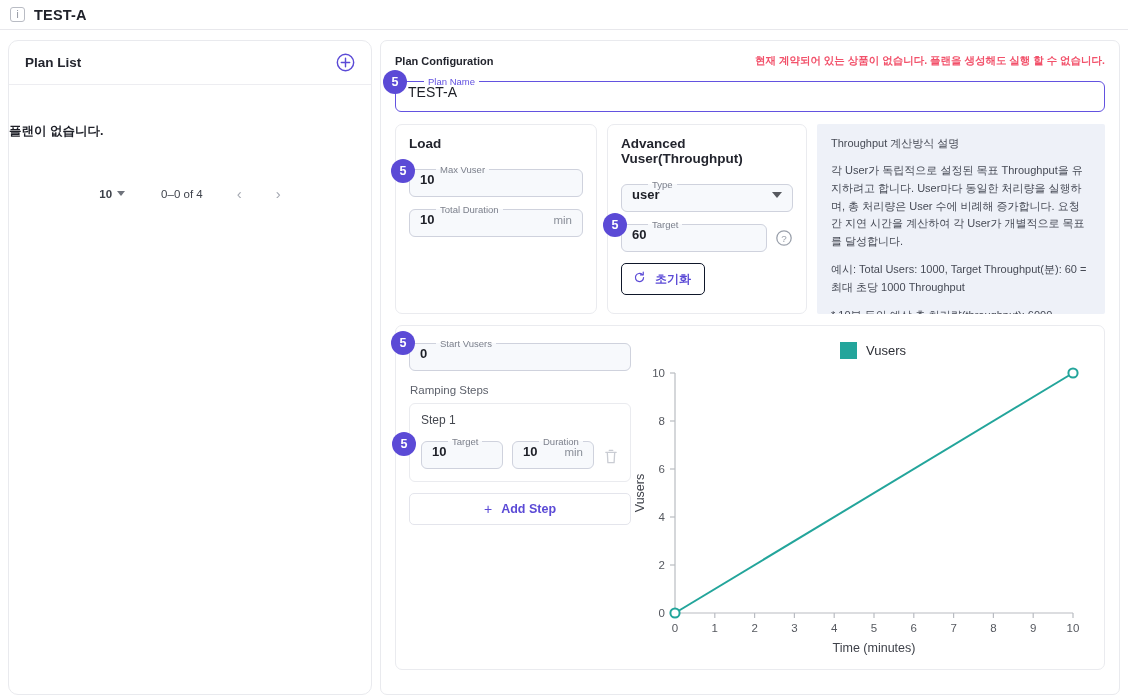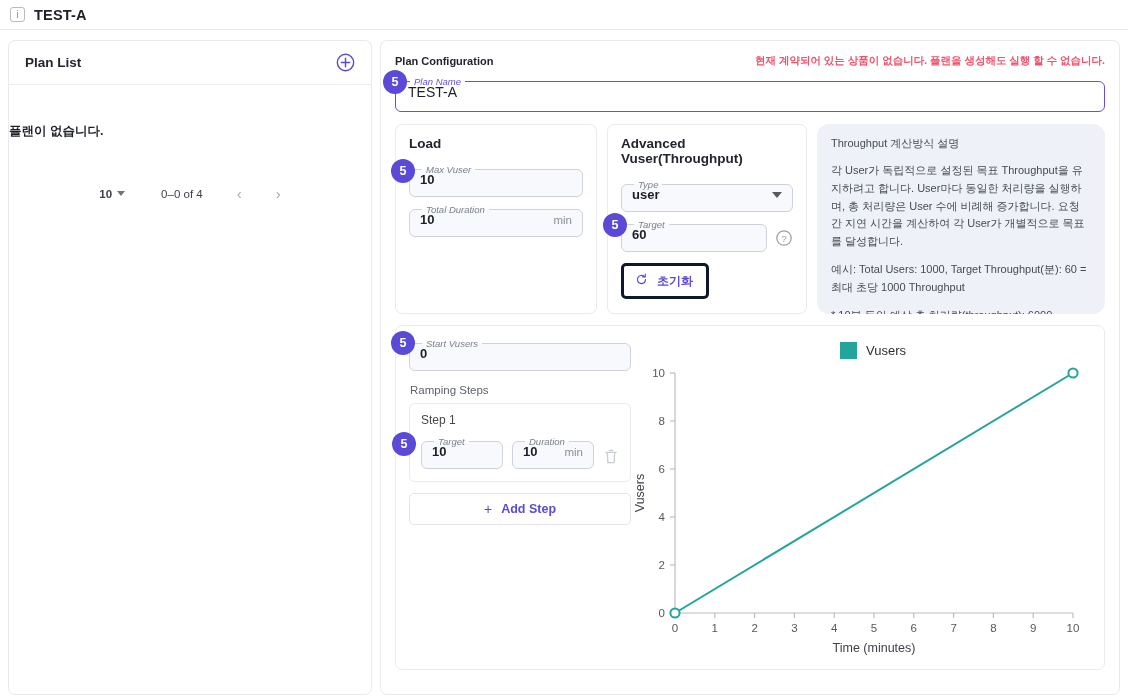"Plan List" .plan-list { border-radius: none -> 10px }
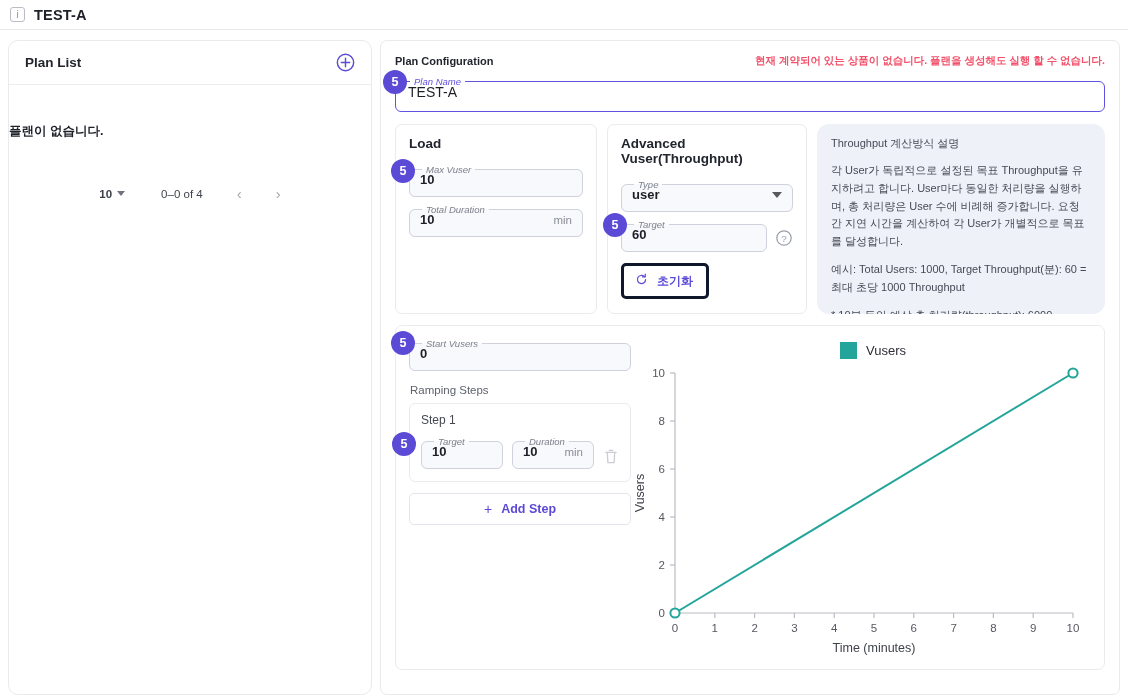"Plan Name" .field legend { font-style: italic -> none; margin-left: 2px -> 16px }
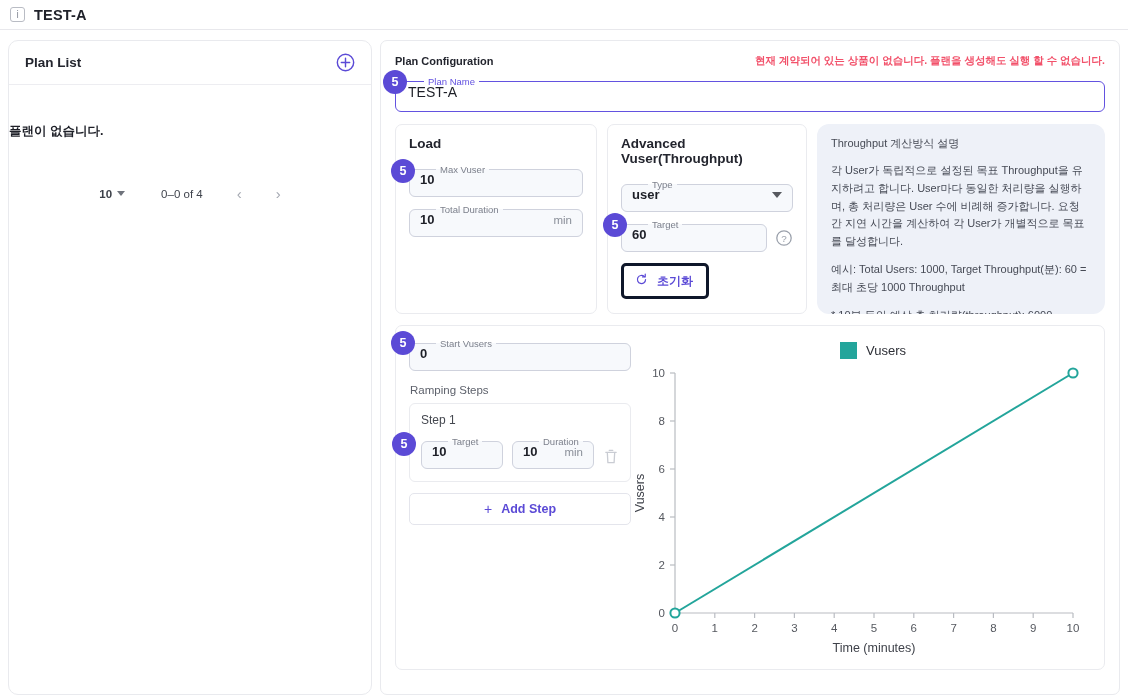"Throughput 계산방식 설명" .sub-info { border-radius: 12px -> 2px }
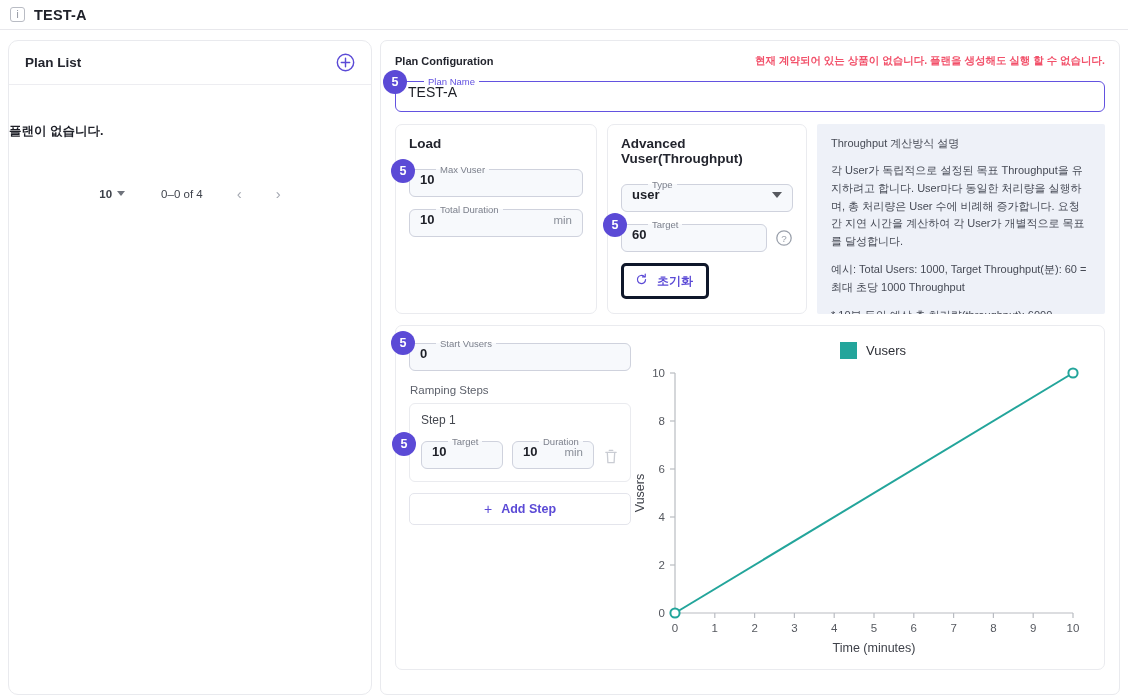"초기화" .reset-btn { border: 3px solid #0f172a -> 1px solid #0f172a }
